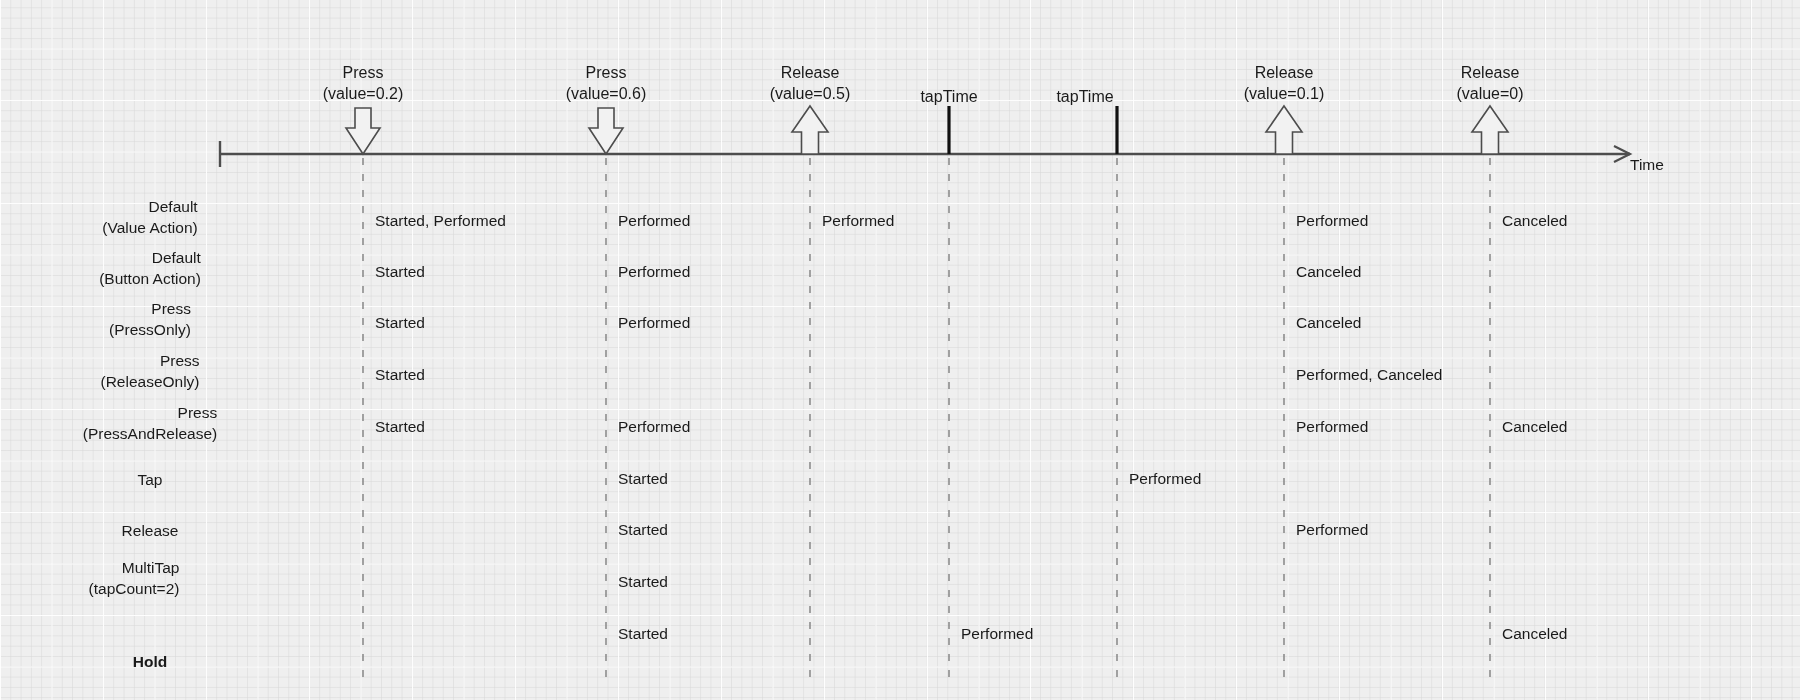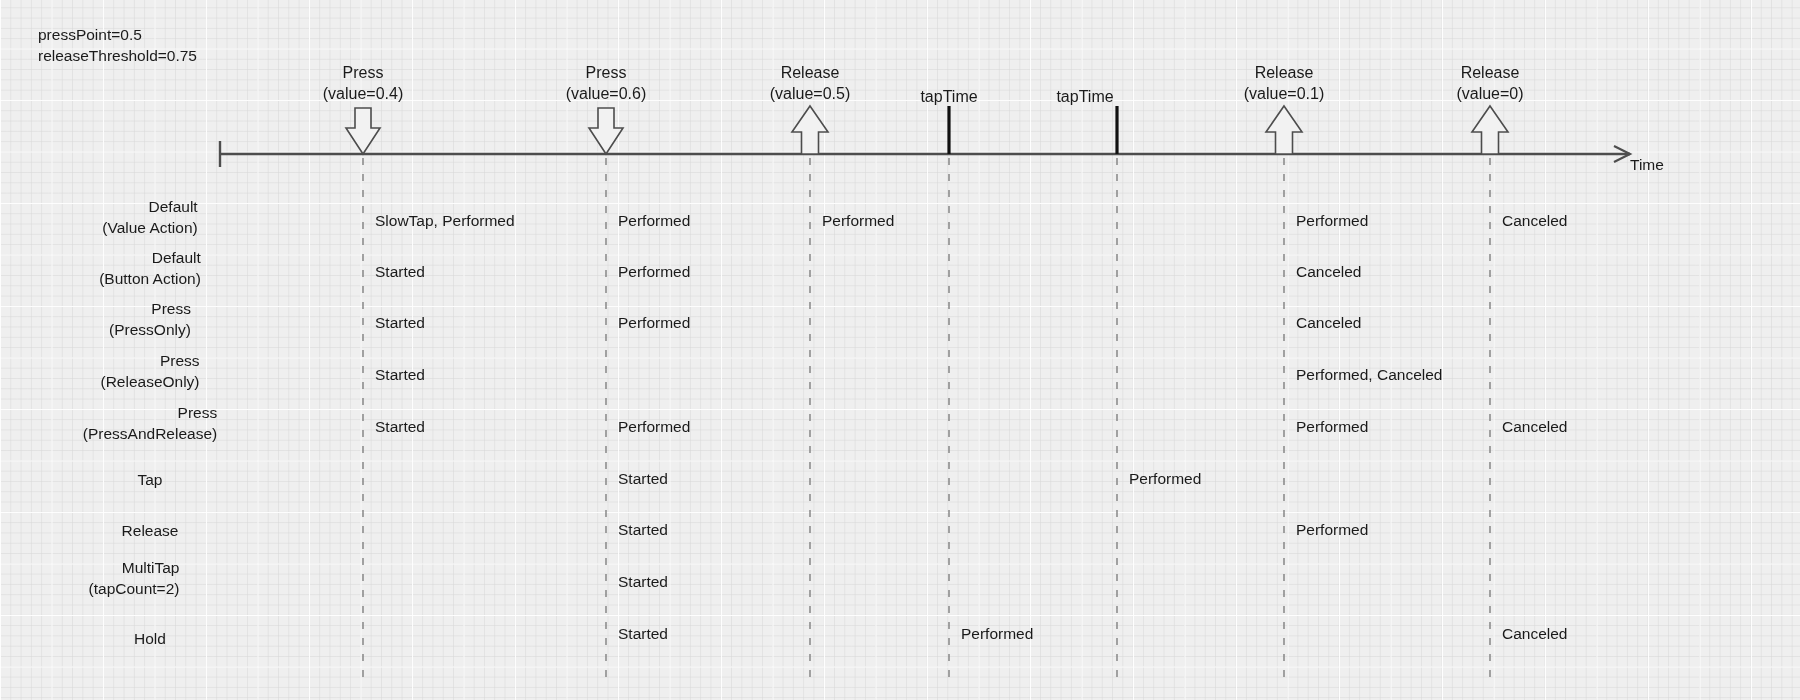"pressPoint=0.5" div.lbl { html: <div> <div>pressPoint=0.5</div> <div>releaseThreshold=0.75</div> </div> -> none }
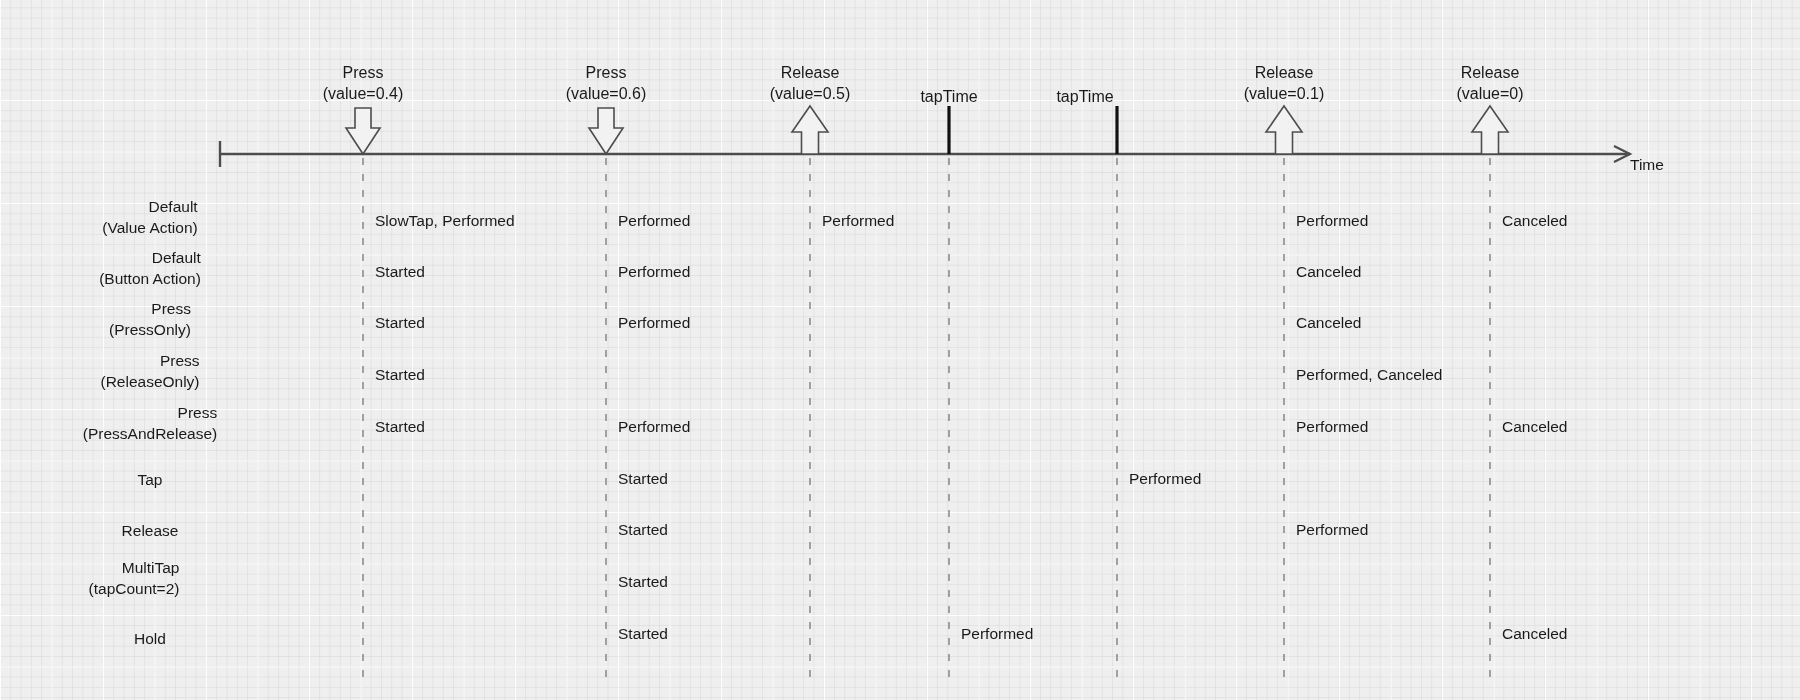"(value=0.4)" span.l2 { text: 0.4 -> 0.2 }
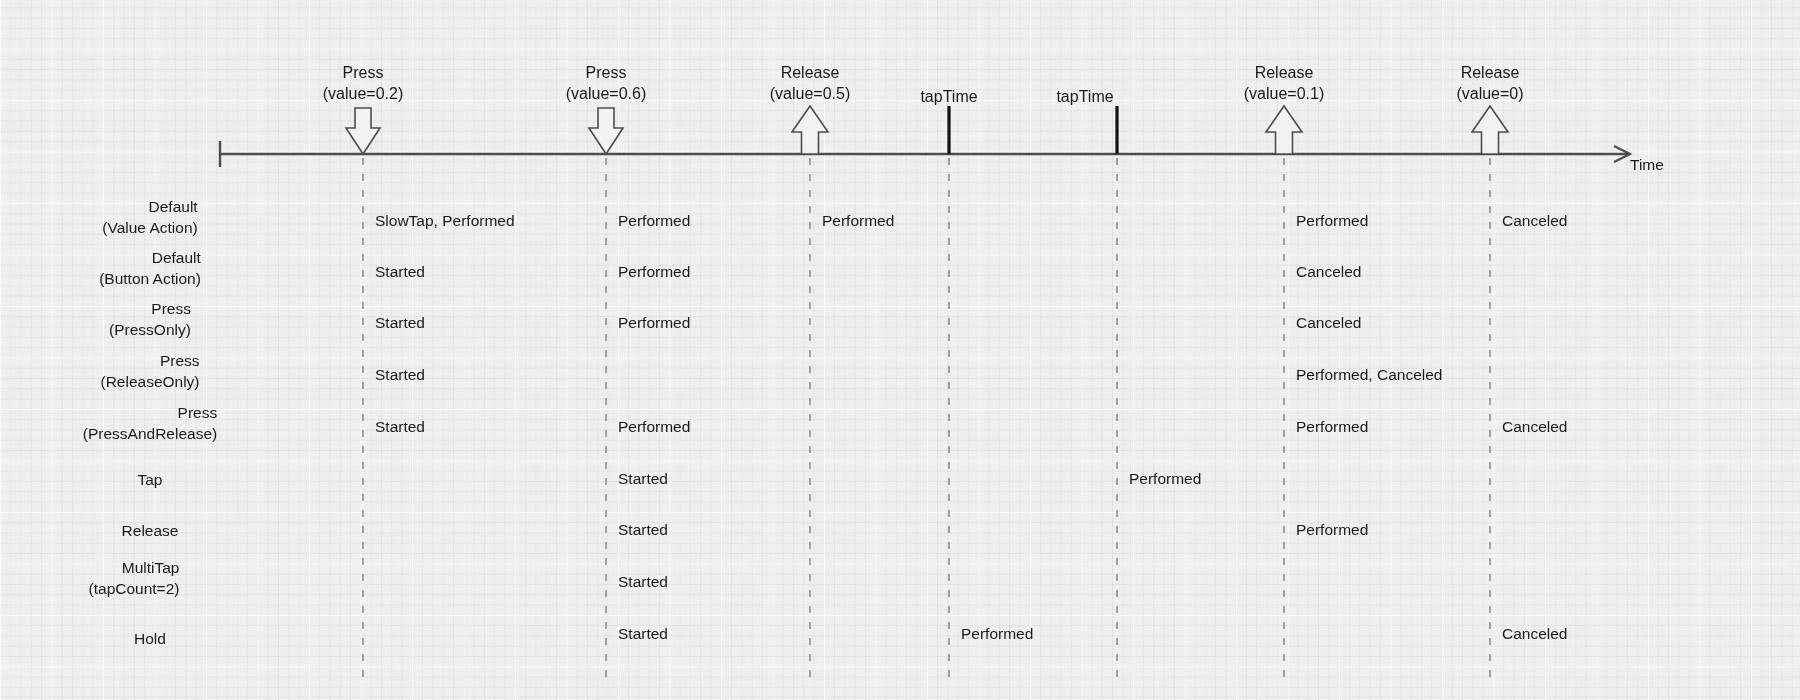"SlowTap, Performed" div.lbl { text: SlowTap -> Started }
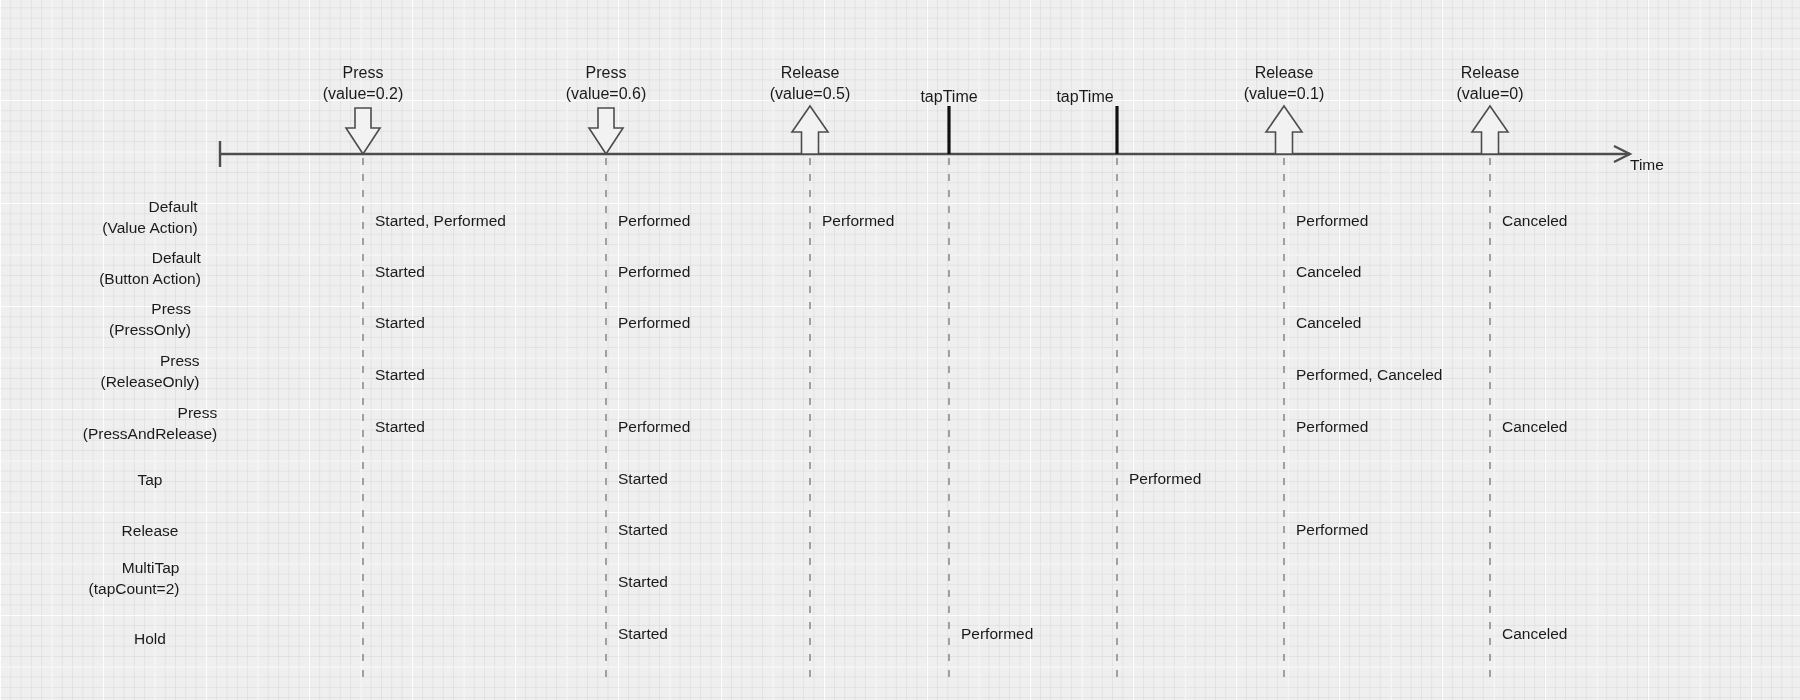"Hold" div.lbl { font-weight: none -> bold; top: 638px -> 661px }
